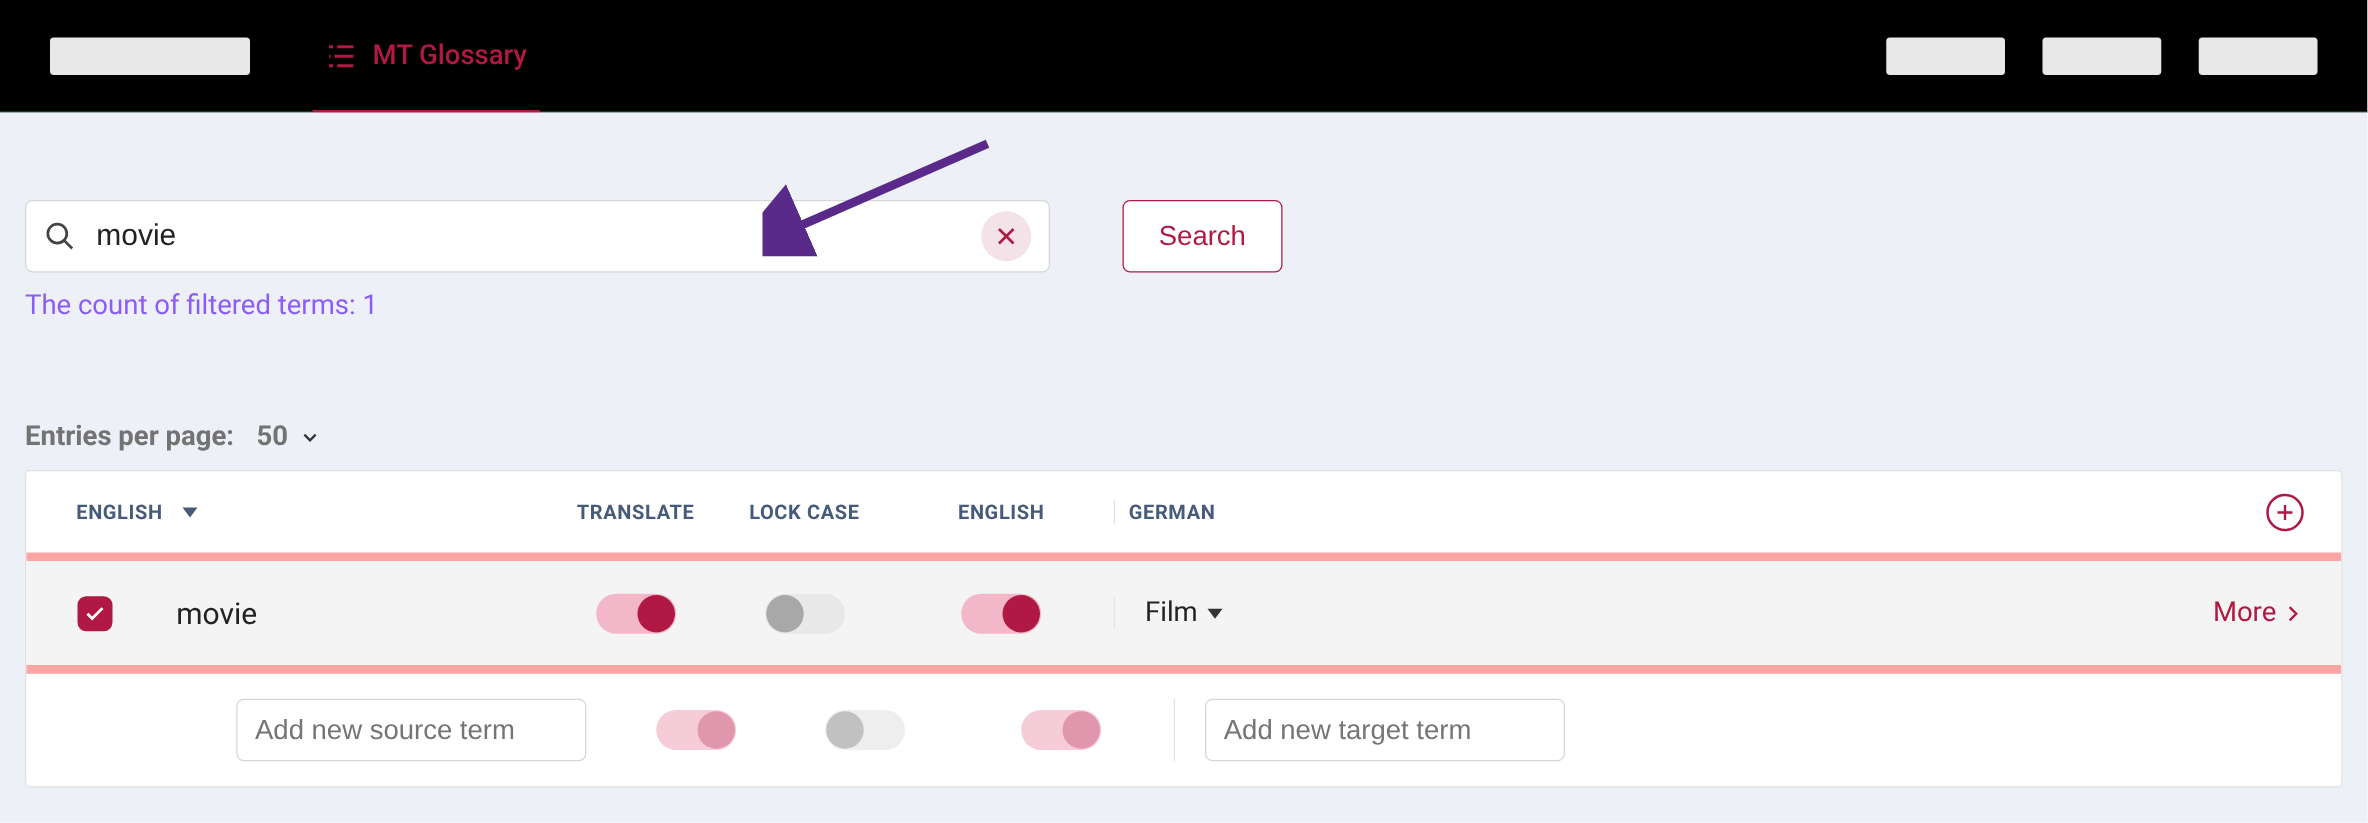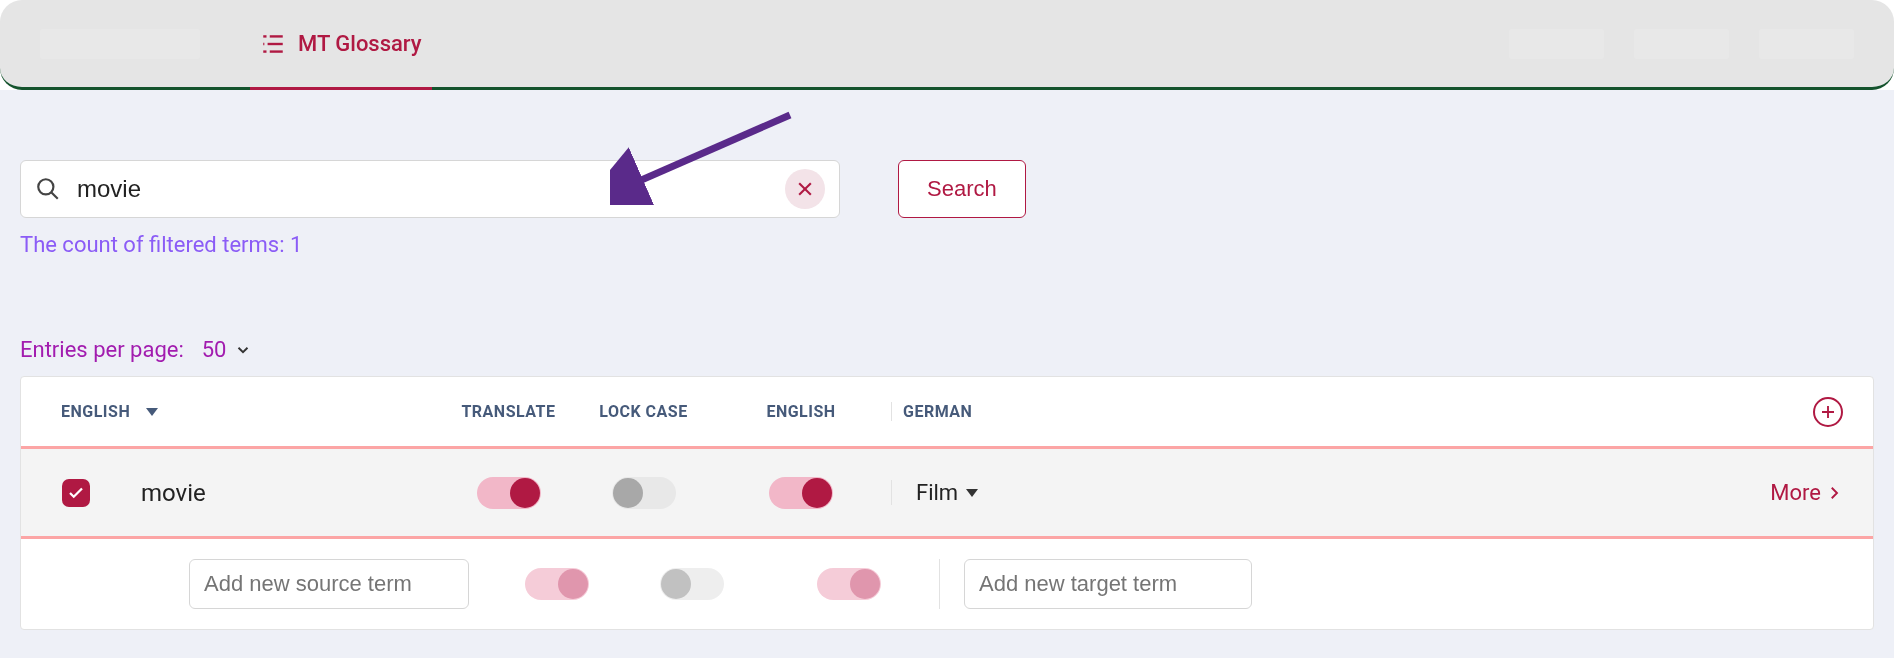"MT Glossary" .topbar { background: #e5e5e5 -> #000000; border-bottom: 3px solid #14532d -> 1px solid #14532d; border-radius: 22px -> none }
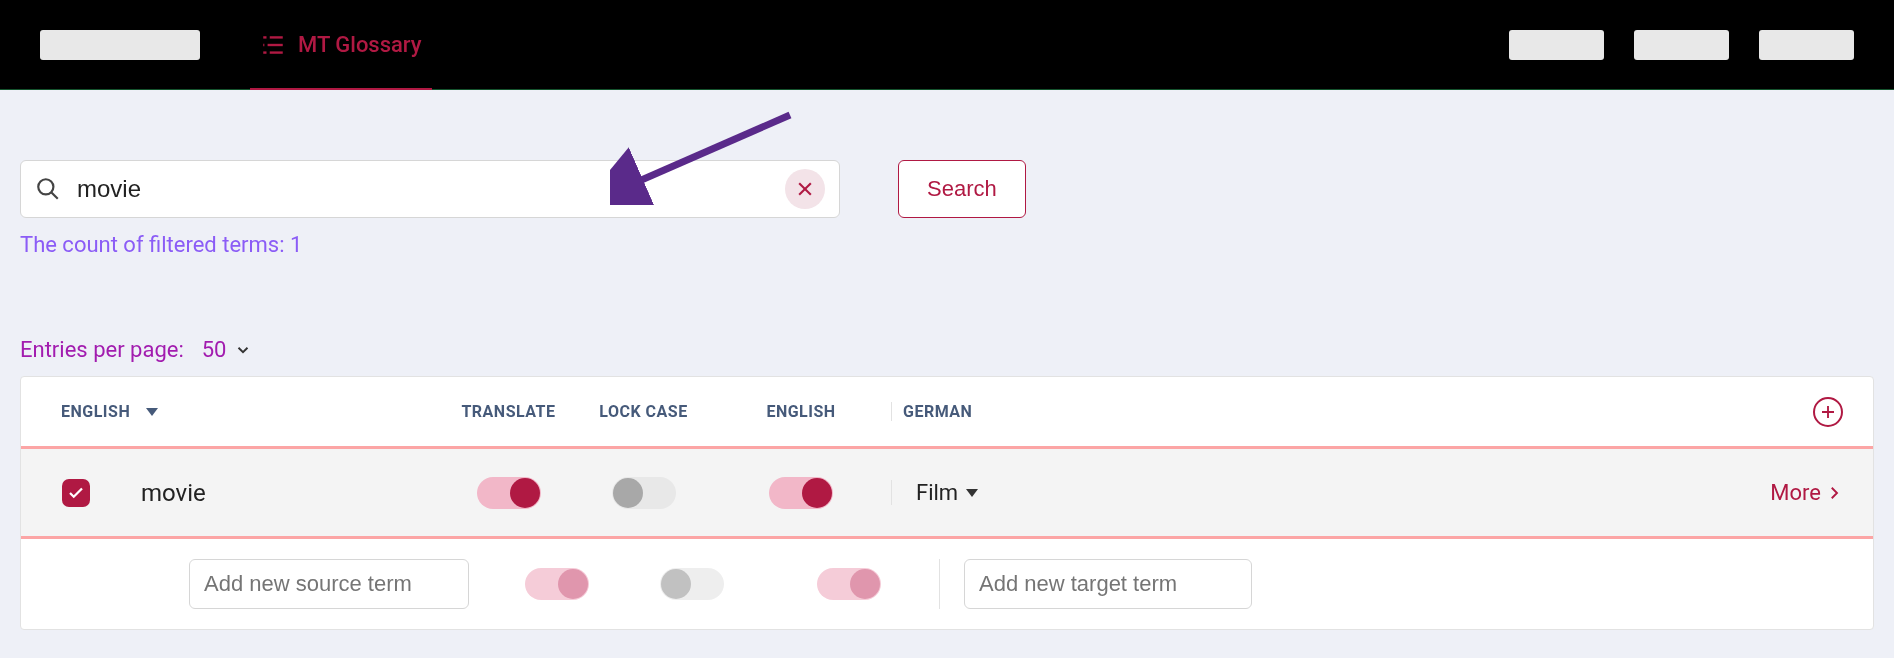"Entries per page:" .per-page-row { color: #a21caf -> #737373; font-weight: none -> bold }
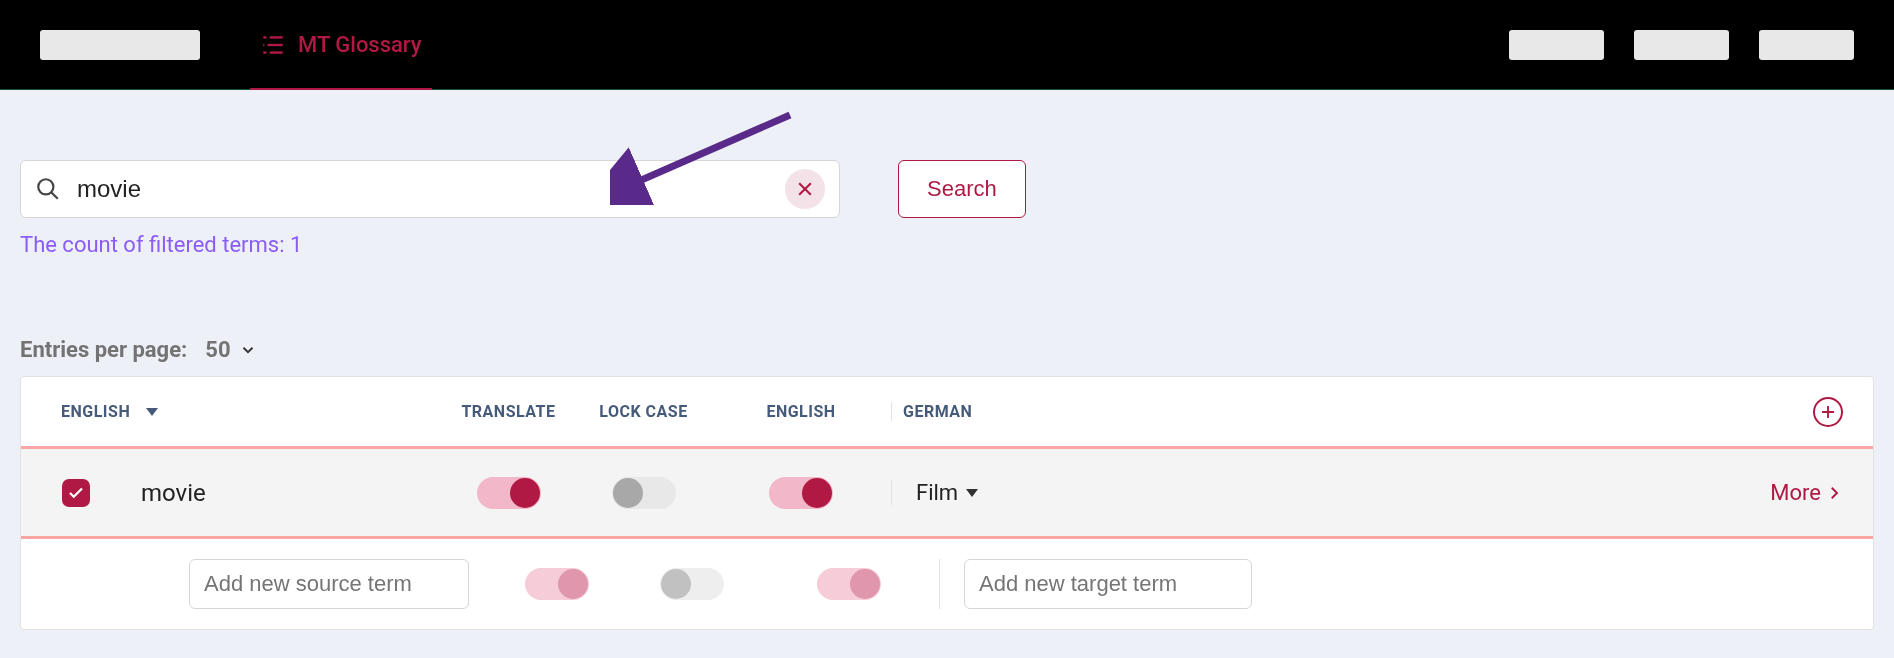"ENGLISH" .row { border-bottom: 3px solid #fca5a5 -> 7px solid #fca5a5 }
